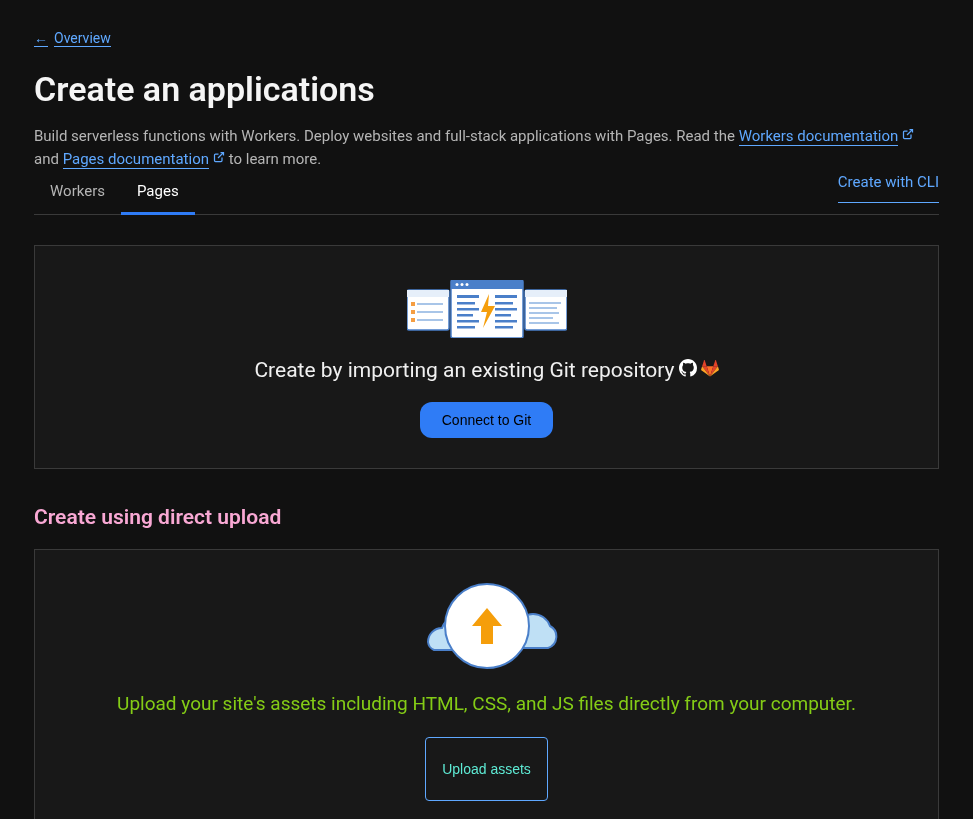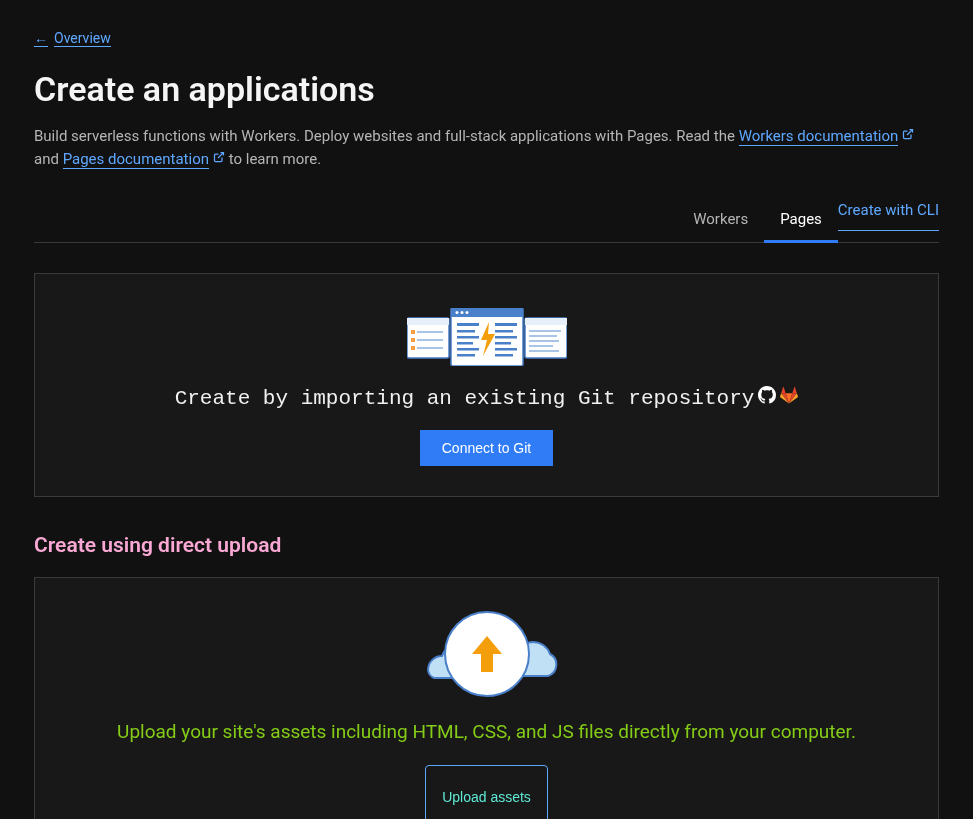"Workers" .tabs-row { justify-content: flex-end -> space-between; margin-top: 28px -> none }
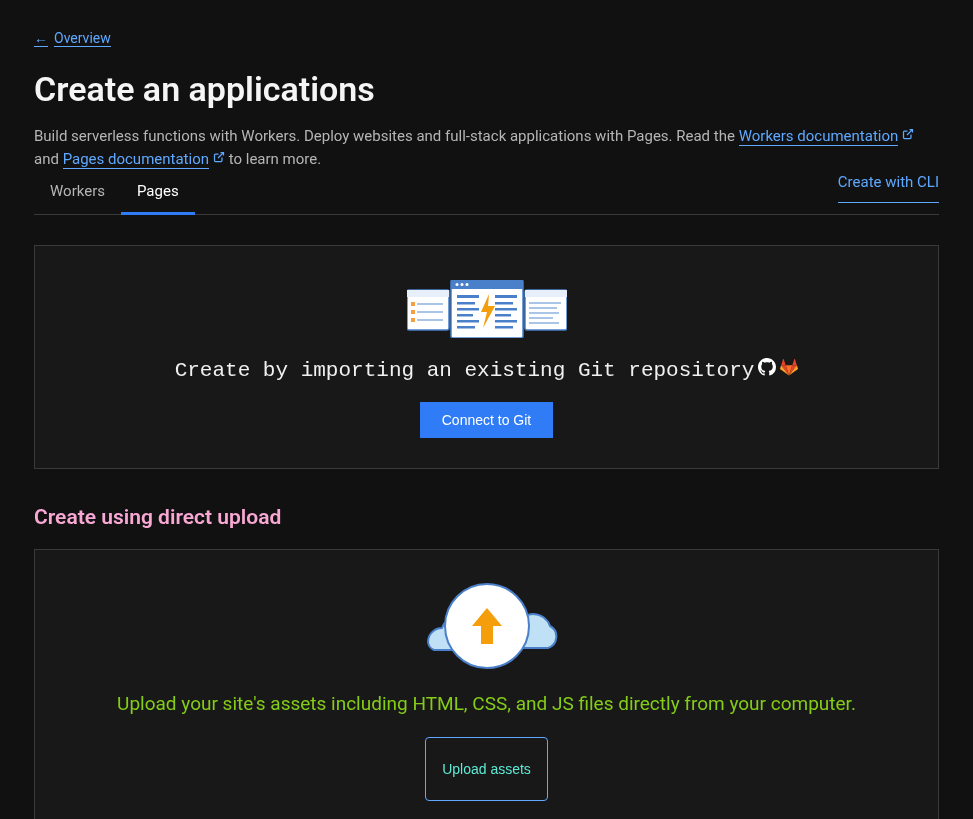"Create by importing an existing" .card-title { font-family: Liberation Mono, monospace -> none }
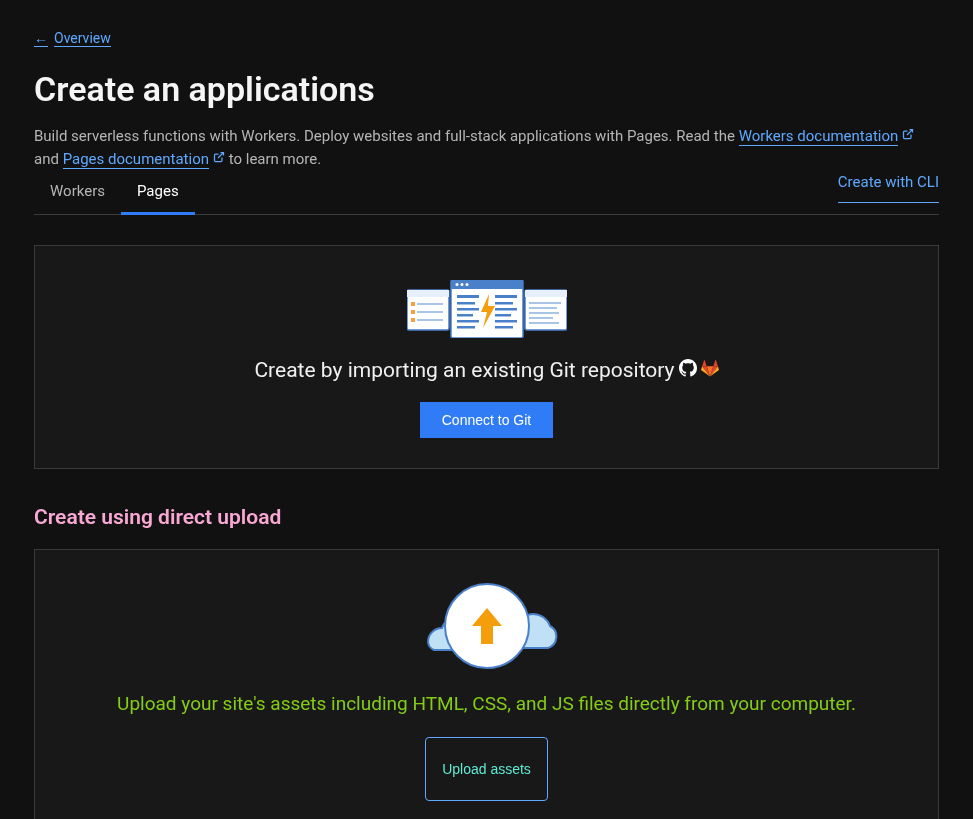"Connect to Git" .btn-primary { border-radius: 0 -> 12px; color: #ffffff -> #000000 }
